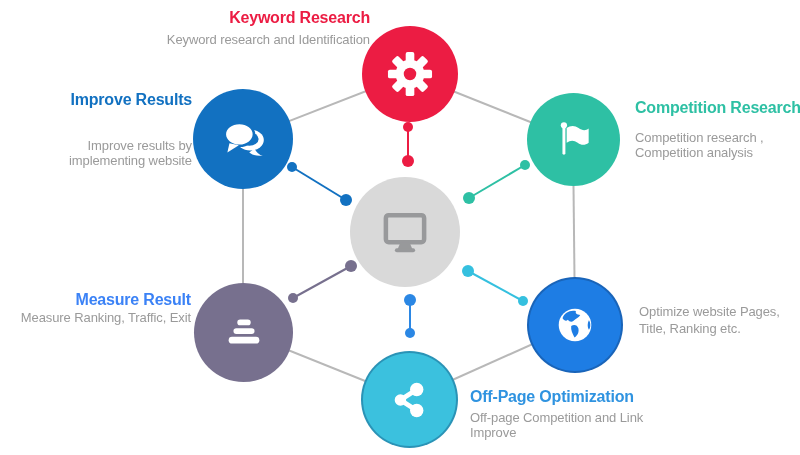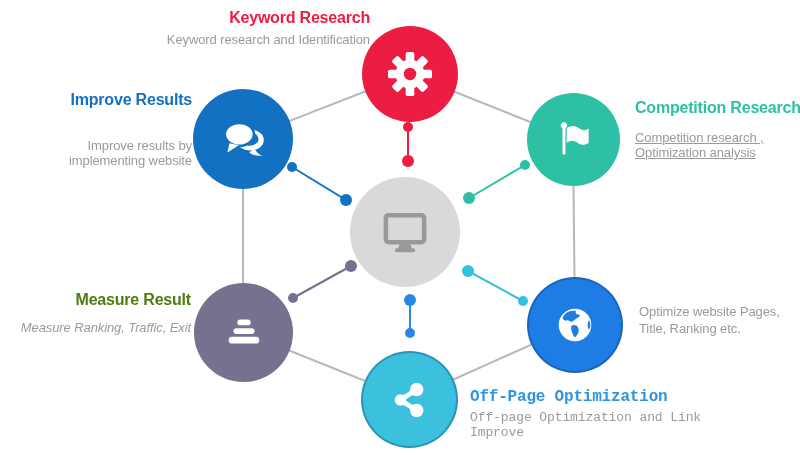"Competition research ," .lb-competition .sub { text-decoration: underline -> none }
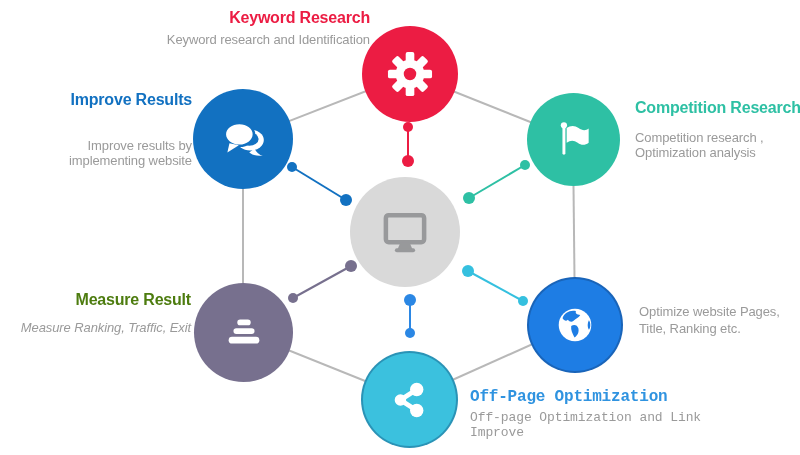"Optimization analysis" span.line { text: Optimization -> Competition }
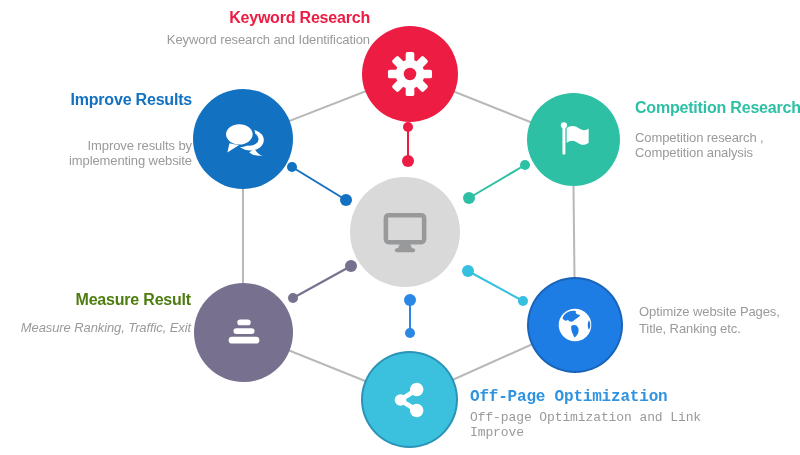"Measure Result" .t-measure { color: #4d7c0f -> #3b82f6 }
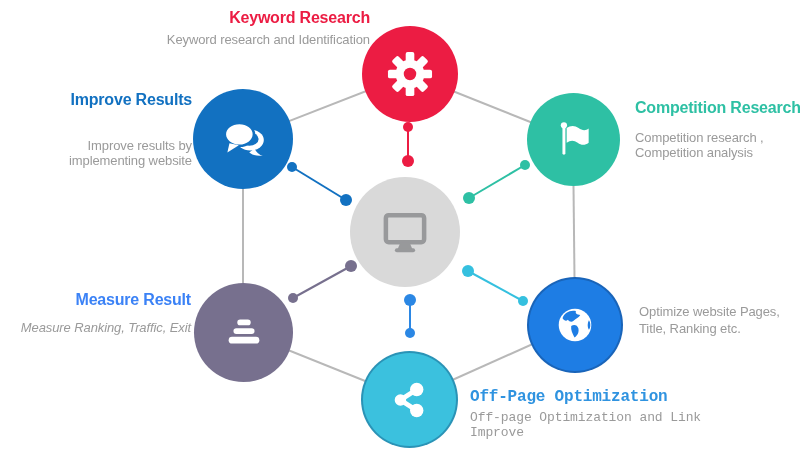"Measure Ranking, Traffic, Exit" .lb-measure .sub { font-style: italic -> none; margin-top: 10px -> none }
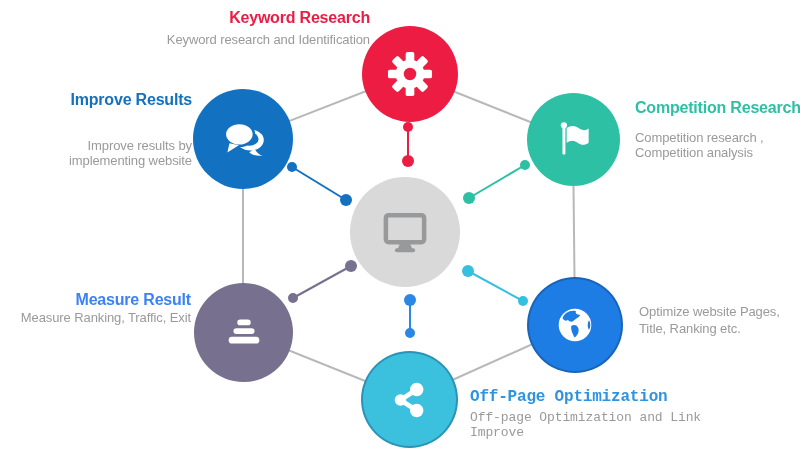"Off-Page Optimization" .lb-offpage { font-family: Liberation Mono, monospace -> none }
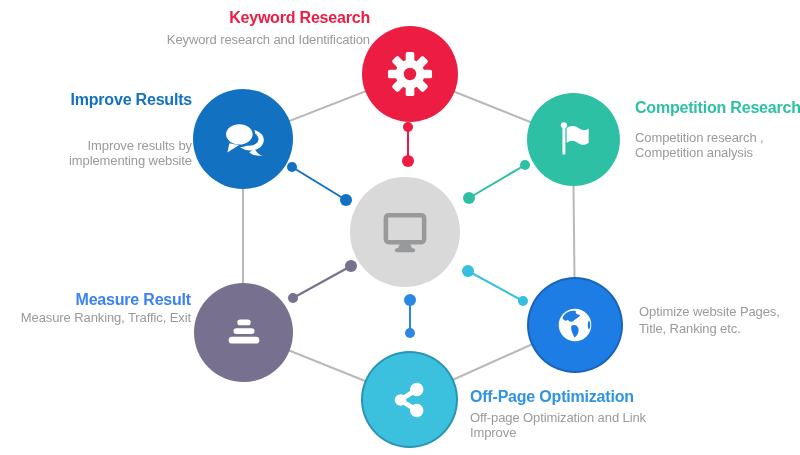"Off-page Optimization and Link" span.line { text: Optimization -> Competition }
